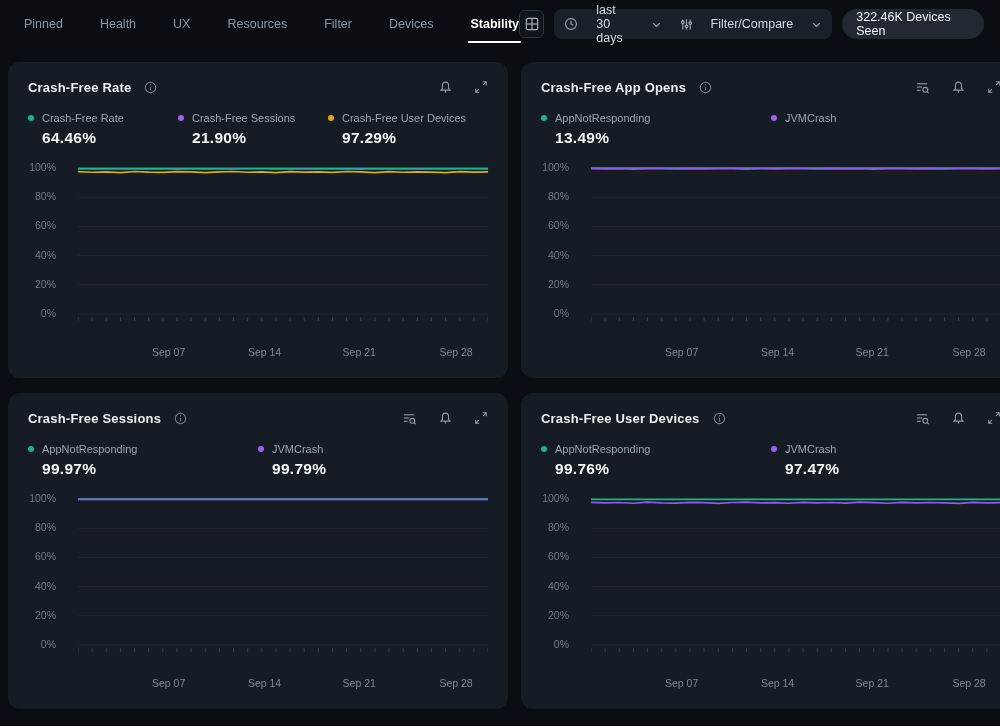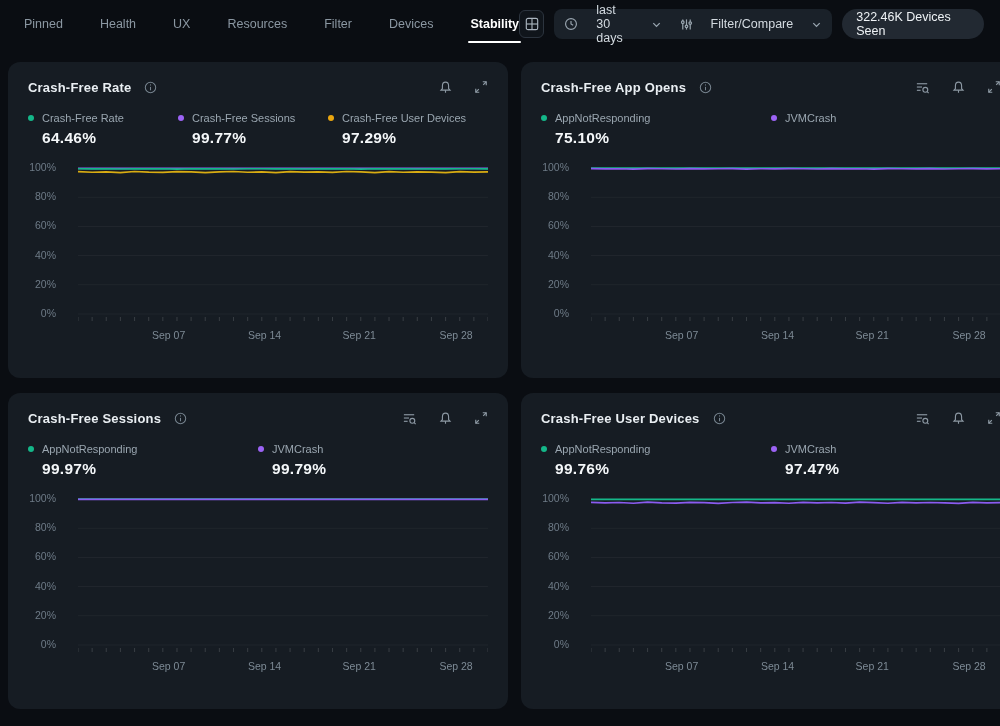"99.77%" div.legend-value { text: 99.77% -> 21.90% }
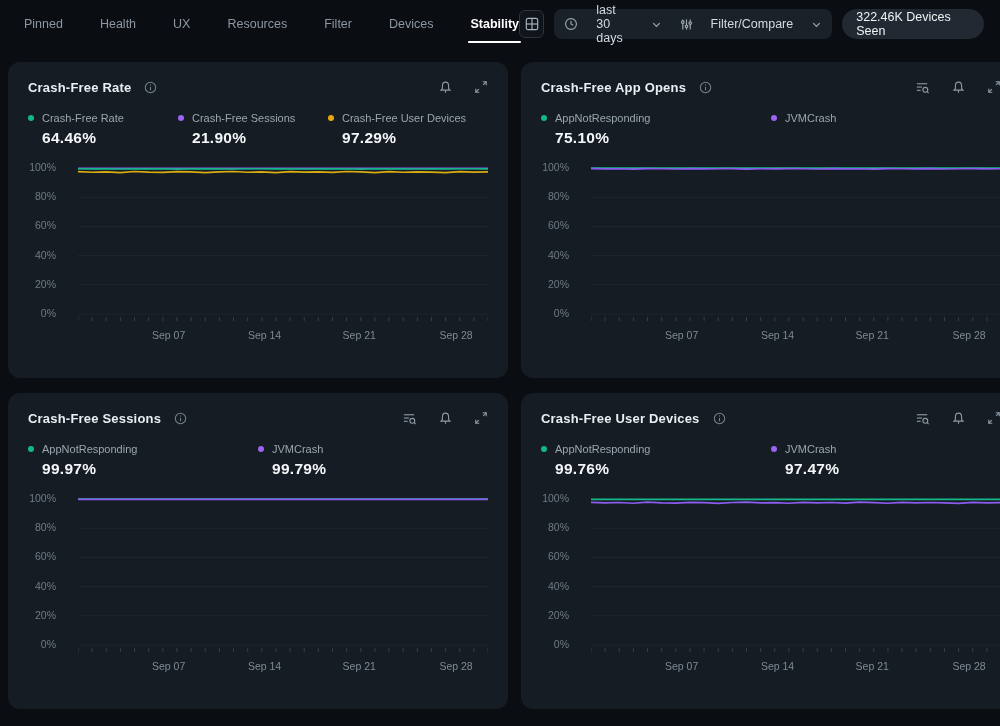"75.10%" div.legend-value { text: 75.10% -> 13.49% }
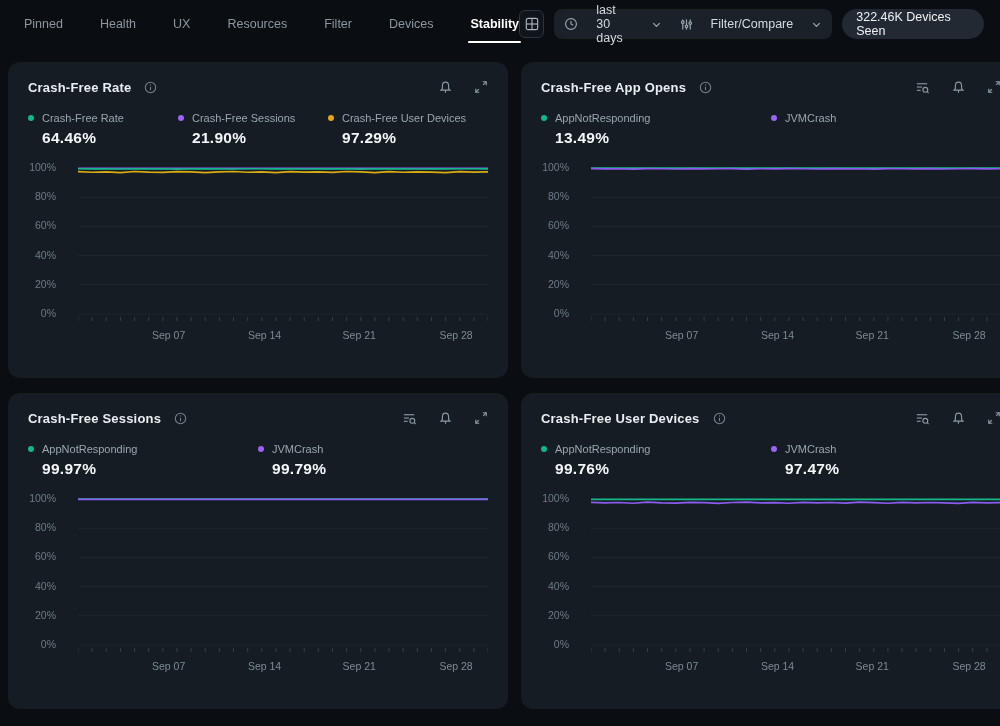"Sep 07" .x-axis { margin-top: 3px -> 20px }
